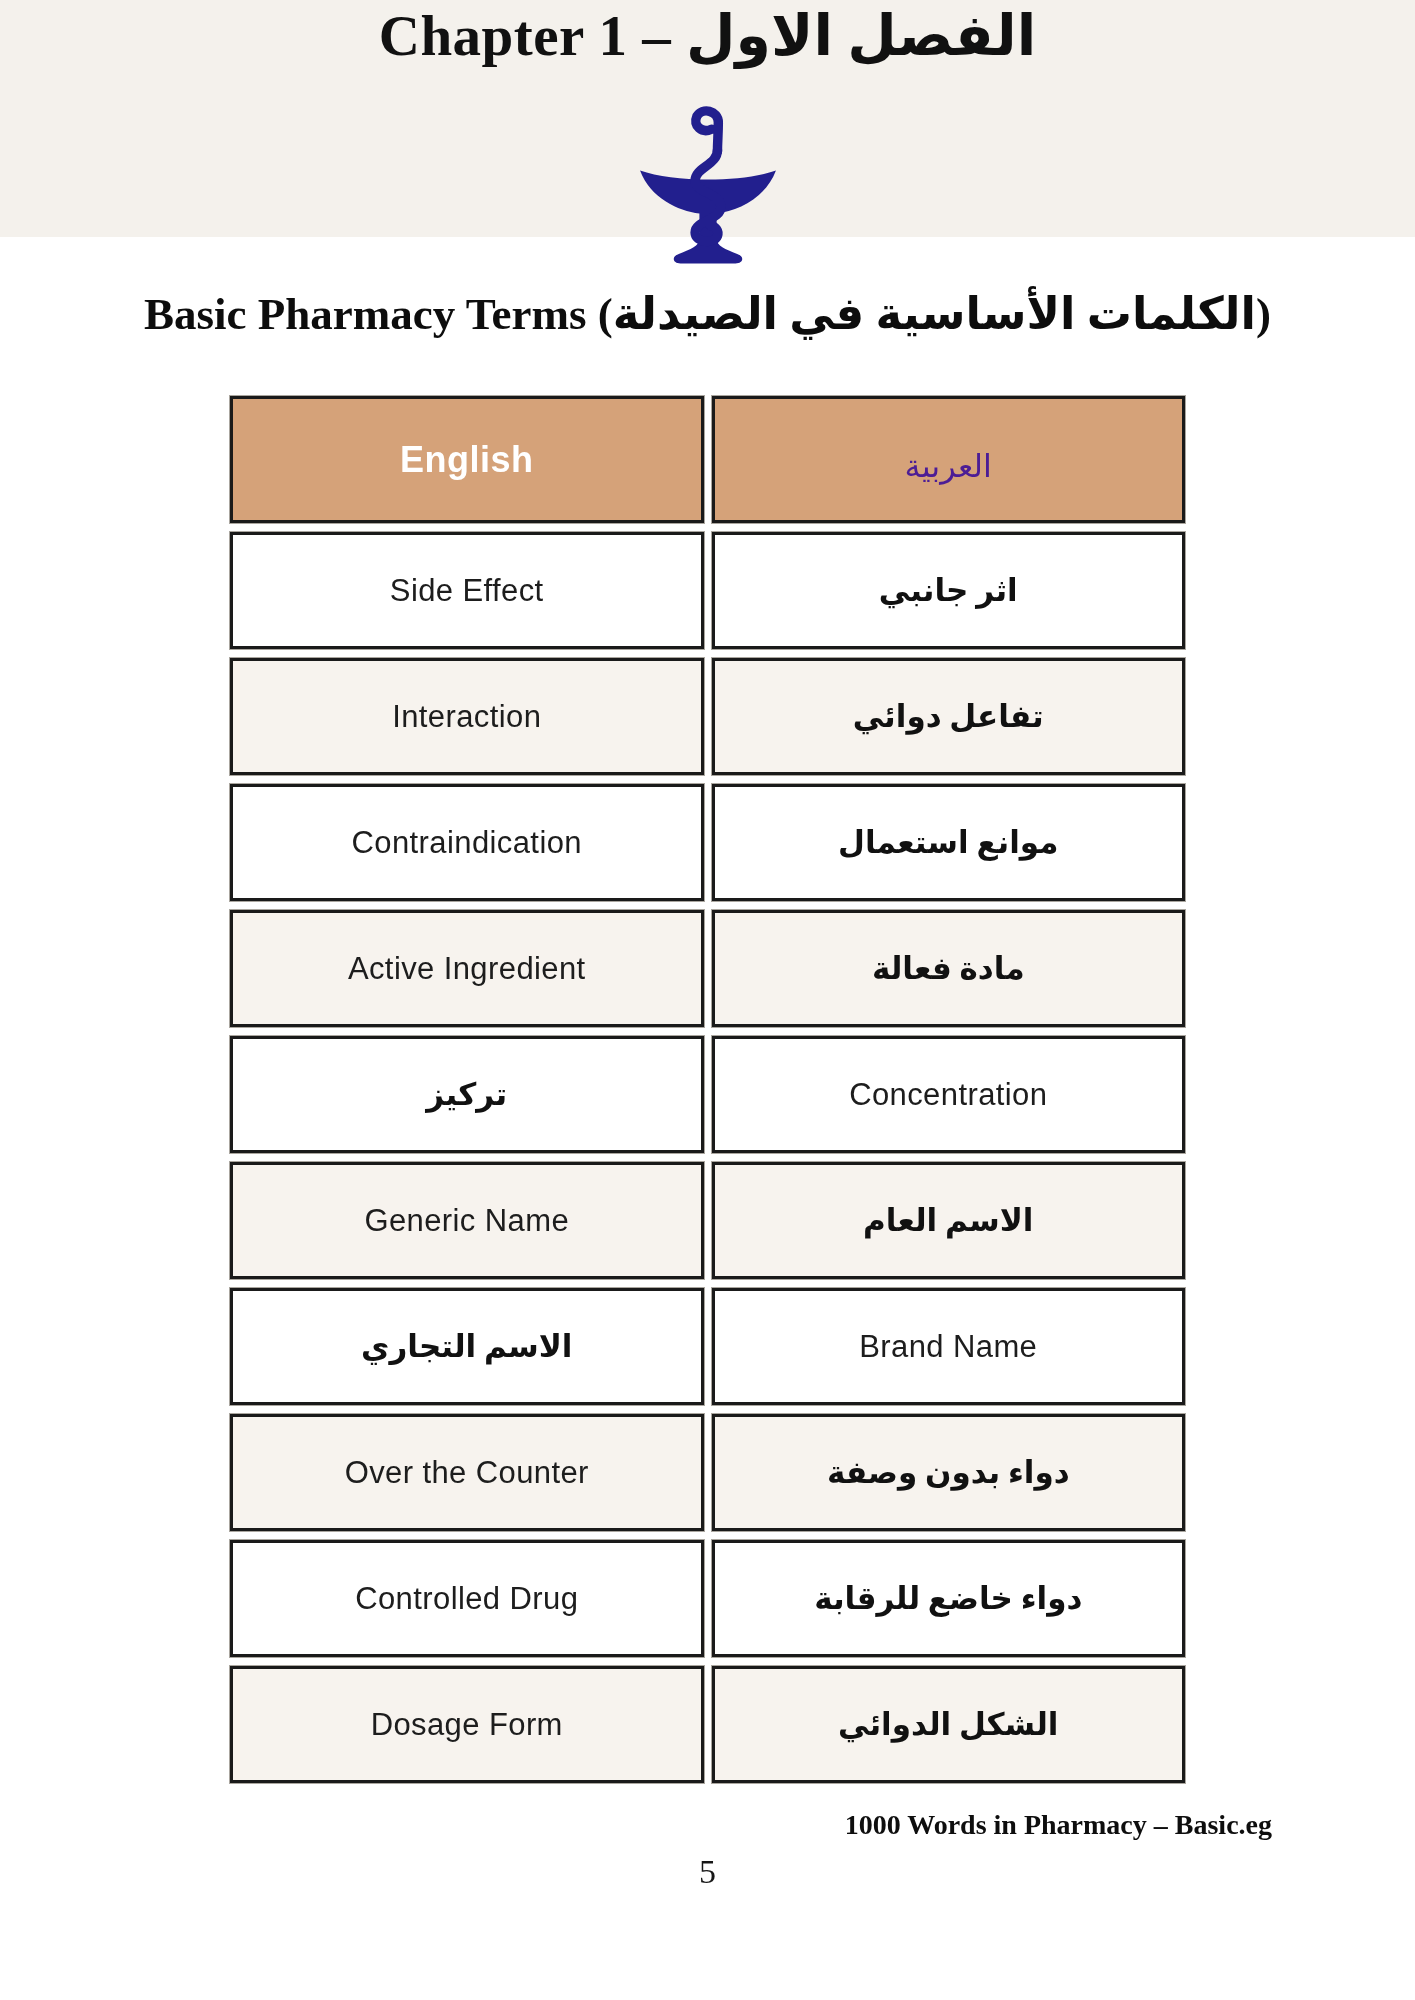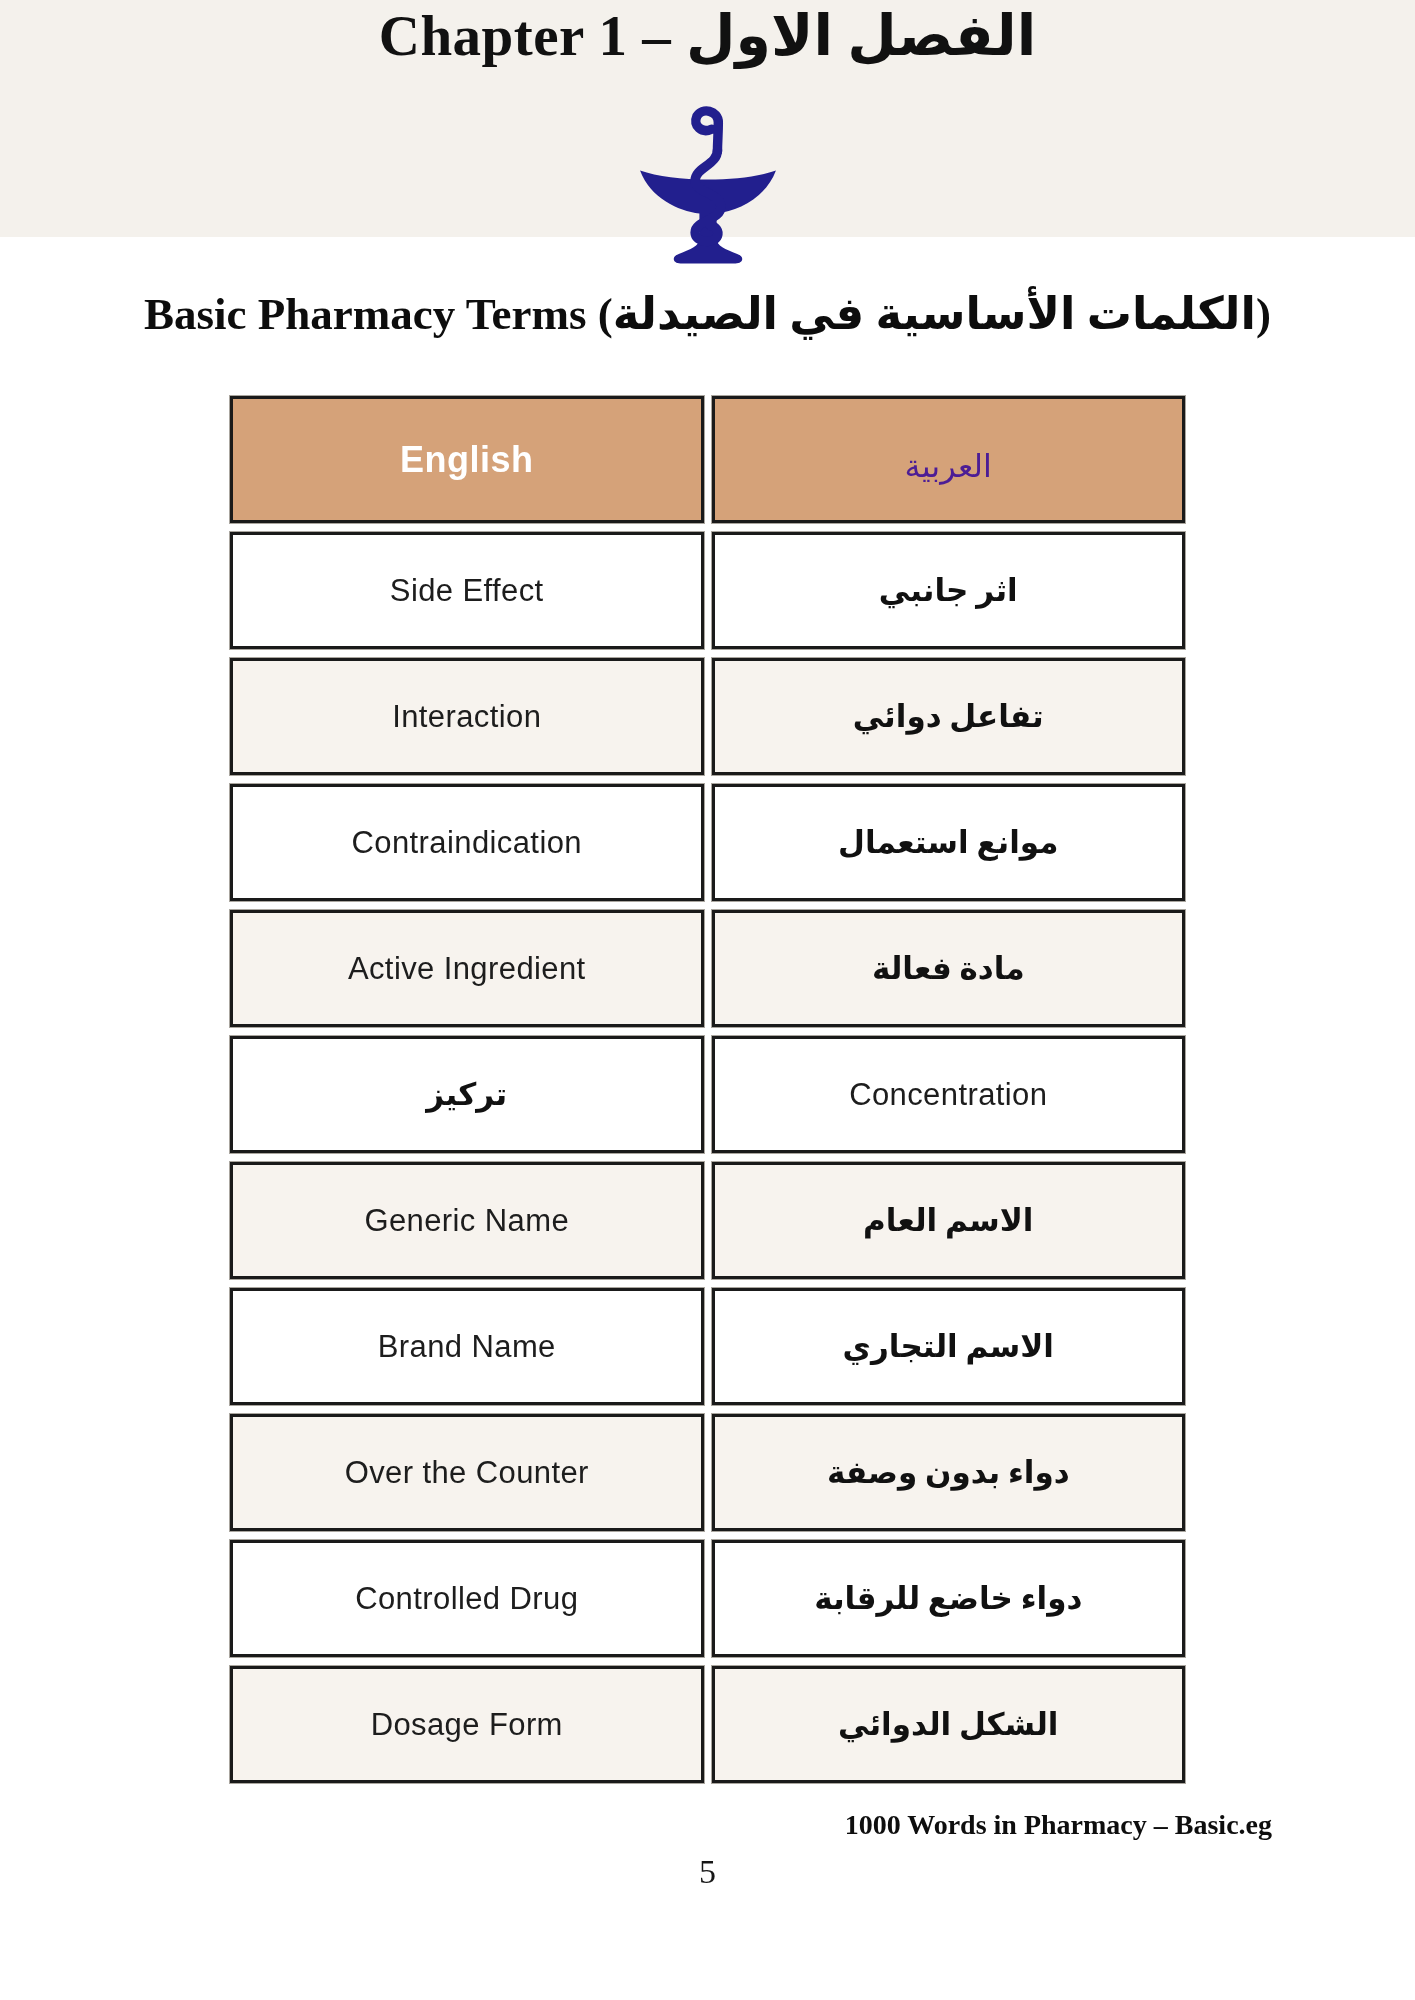"Brand Name" div.cell { order: before "الاسم التجاري" -> after "الاسم التجاري" }
